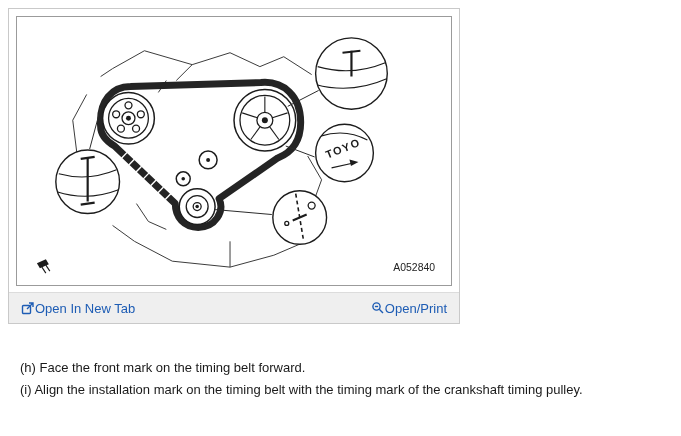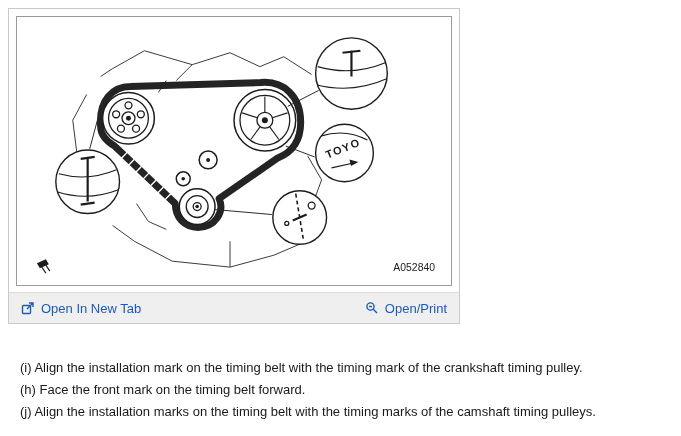"Open In New Tab" .tool-link { gap: 6px -> none }
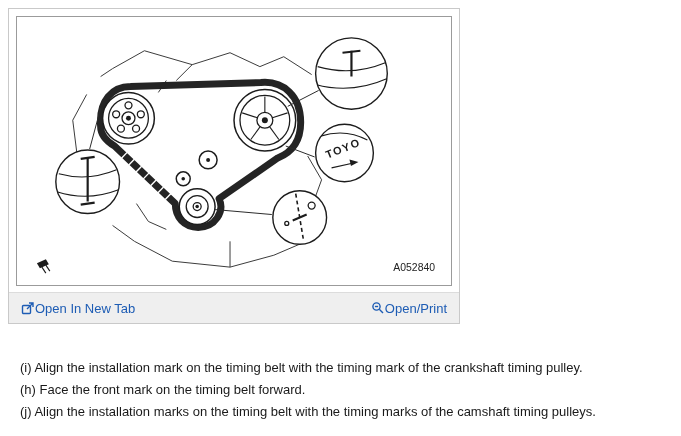"(i) Align the installation mark" div { order: before "(h) Face the front mark" -> after "(h) Face the front mark" }
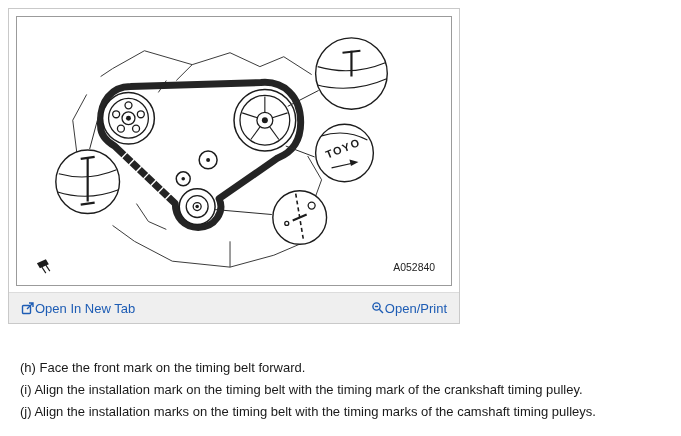"(j) Align the installation marks" div { html: <div>(j) Align the installation marks on the timing belt with the timing marks of the camshaft timing pulleys.</div> -> none }
